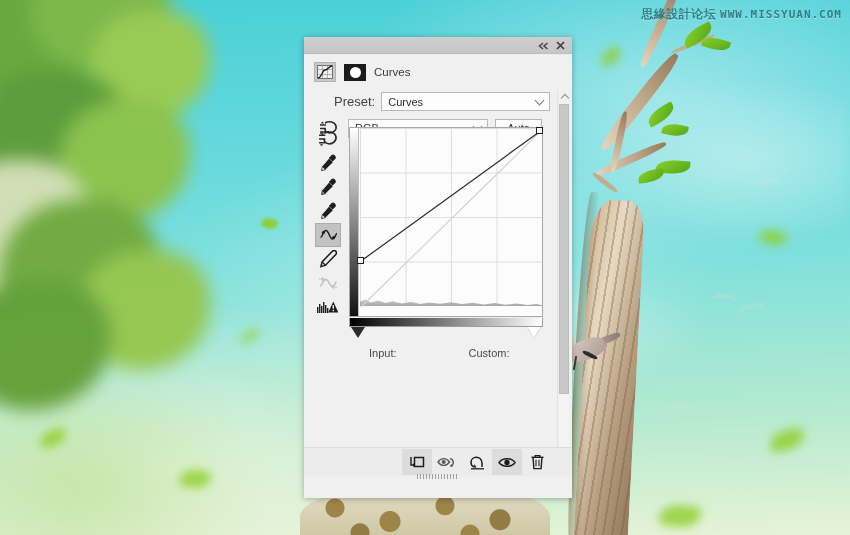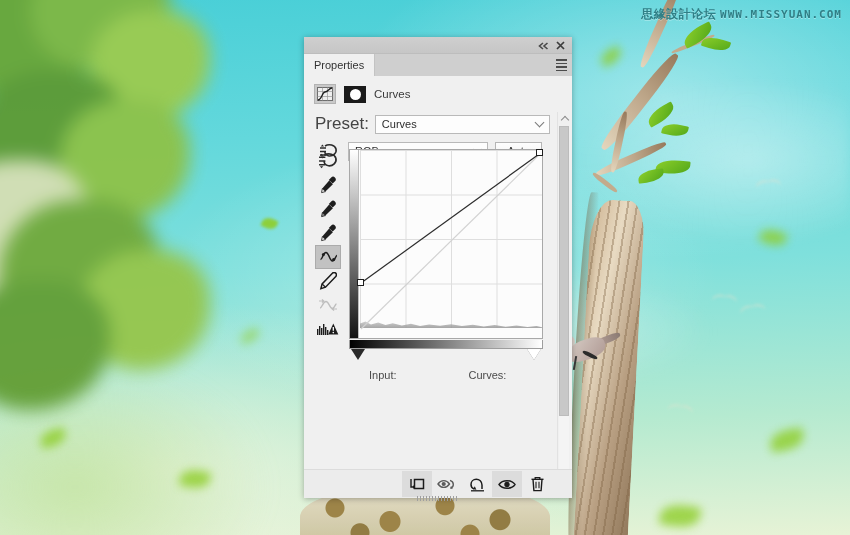"Properties" div.tab-strip { html: <div> <div> <span>Properties</span> </div> <div></div> <div> <div> <i></i> <i></i> <i></i> <i></i> </div> </div> </div> -> none }
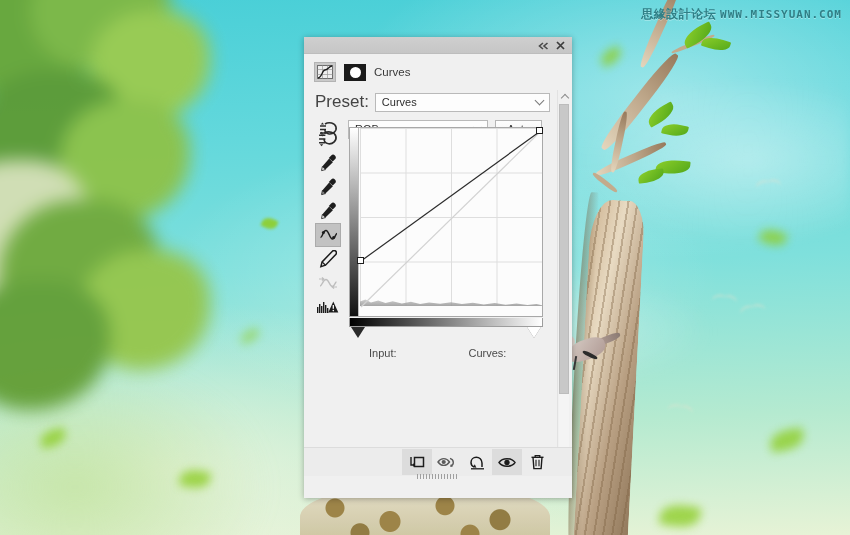"Preset:" .lbl { font-size: 17px -> 13px; margin-left: none -> 19px }
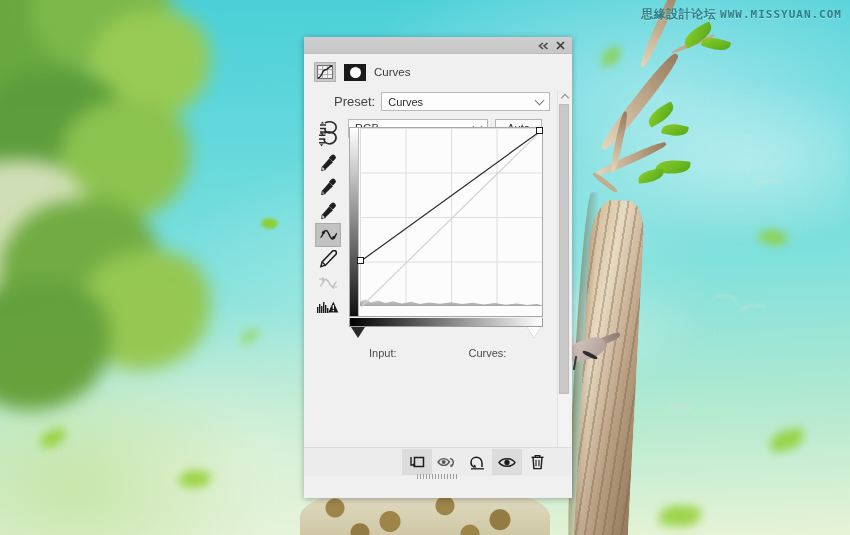"Curves:" span { text: Curves -> Custom }
